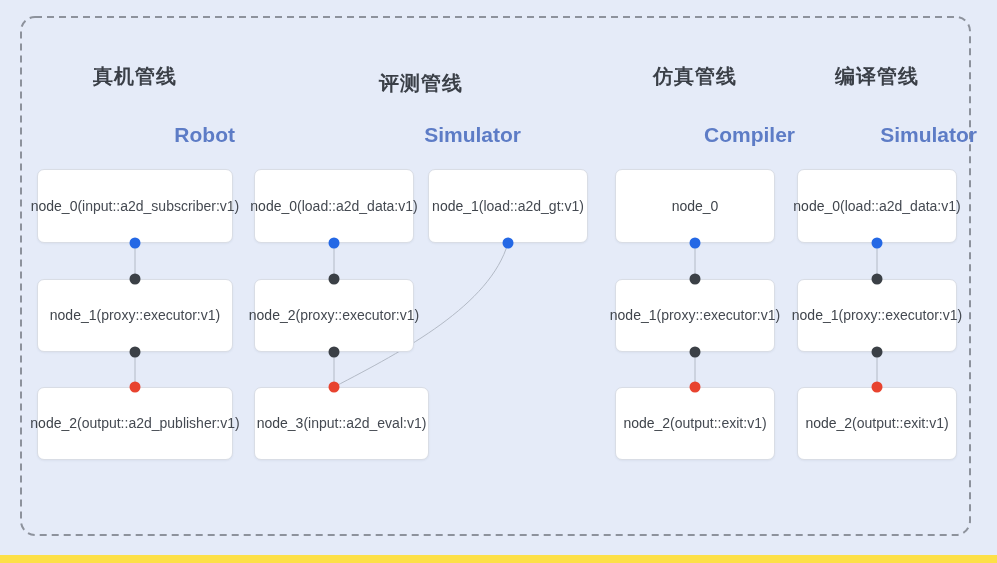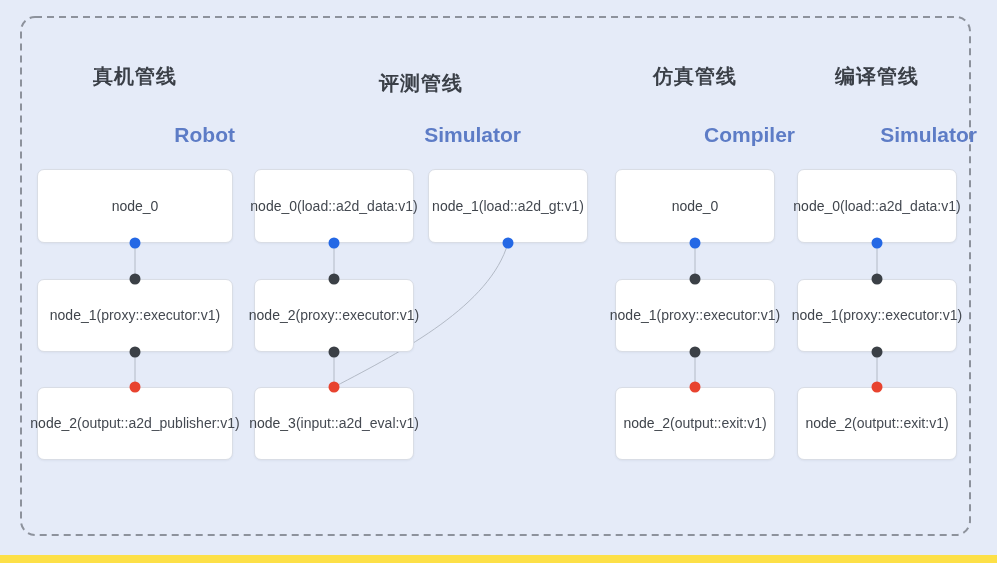"(input::a2d_subscriber:v1)" div.node-impl { html: none -> <div>(input::a2d_subscriber:v1)</div> }
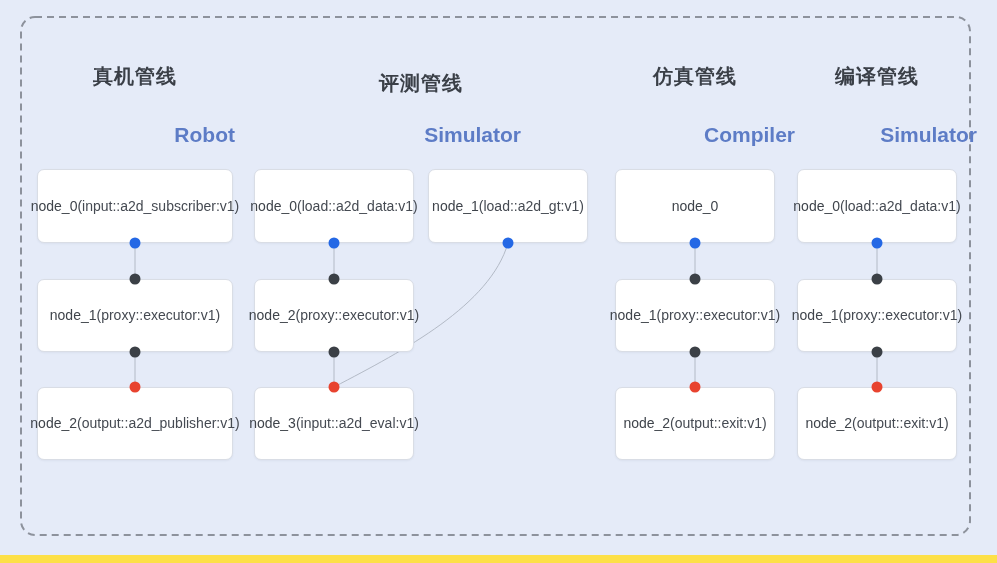"node_3" div.node { width: 160px -> 175px }
